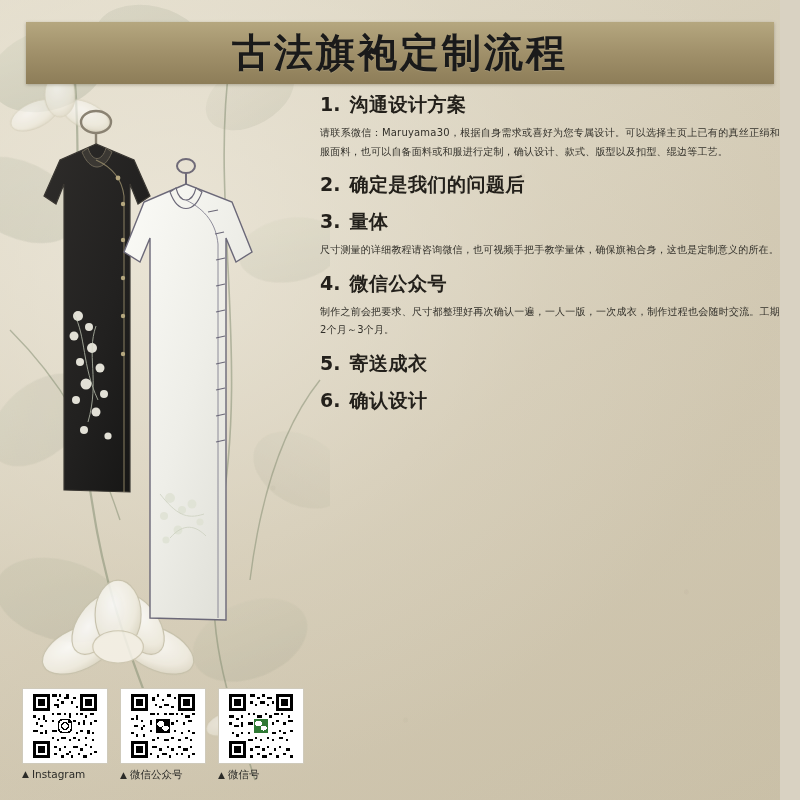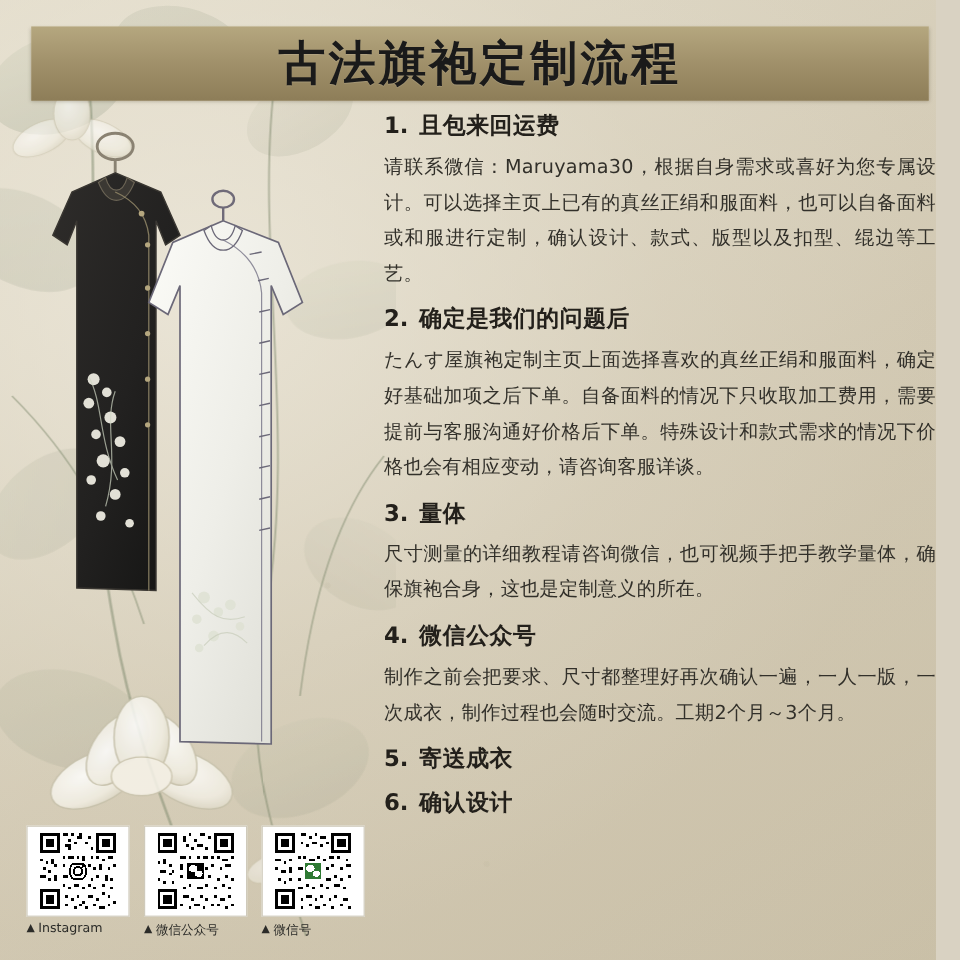"且包来回运费" span.step-title { text: 且包来回运费 -> 沟通设计方案 }
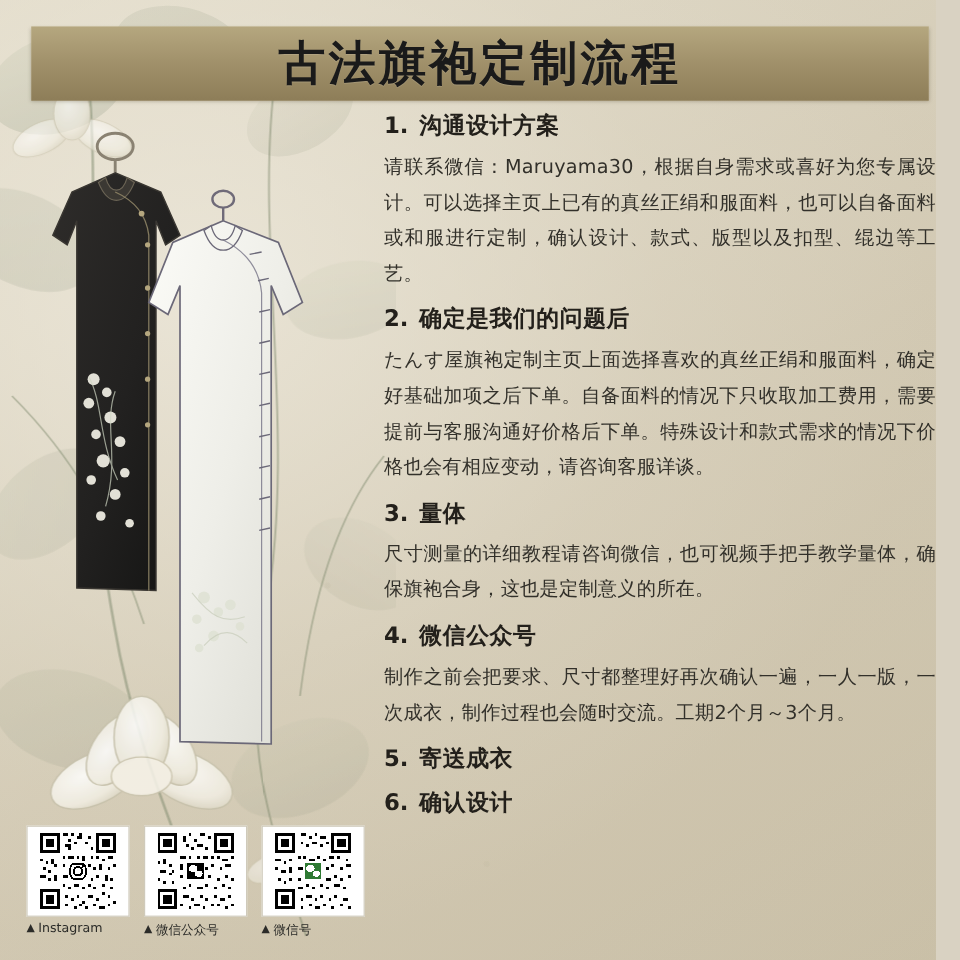"请联系微信：Maruyama30，根据自身需求或喜好为您专属设计。可以选择主页上" .step-body { font-size: 16px -> 10px }
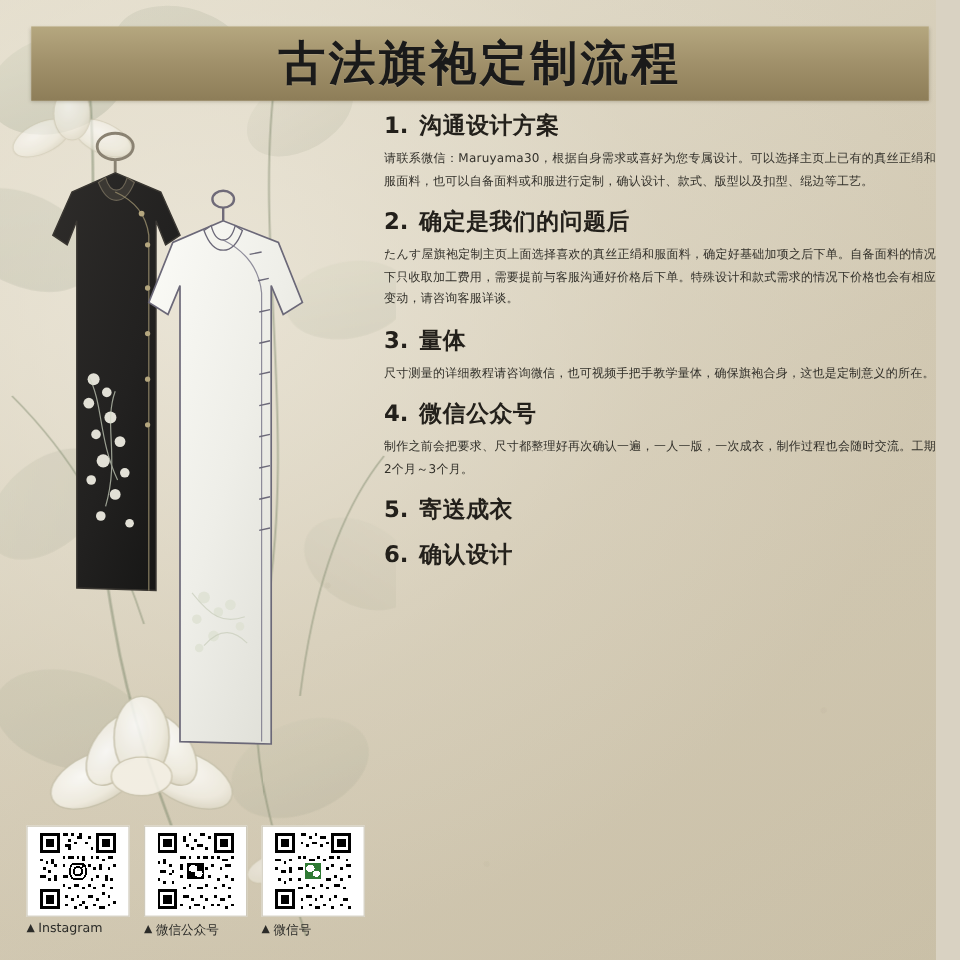"たんす屋旗袍定制主页上面选择喜欢的真丝正绢和服面料，确定好基础加项之后下单。自备" div.step-body { html: <div>たんす屋旗袍定制主页上面选择喜欢的真丝正绢和服面料，确定好基础加项之后下单。自备面料的情况下只收取加工费用，需要提前与客服沟通好价格后下单。特殊设计和款式需求的情况下价格也会有相应变动，请咨询客服详谈。</div> -> none }
